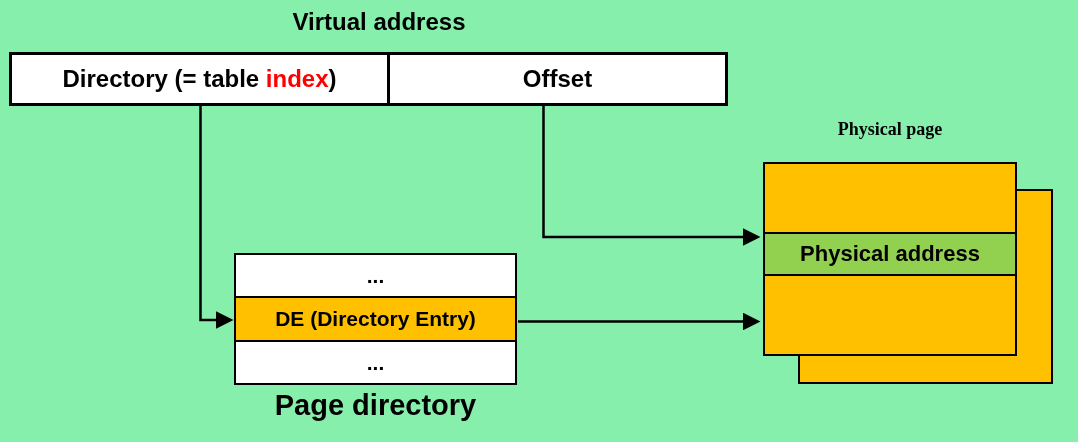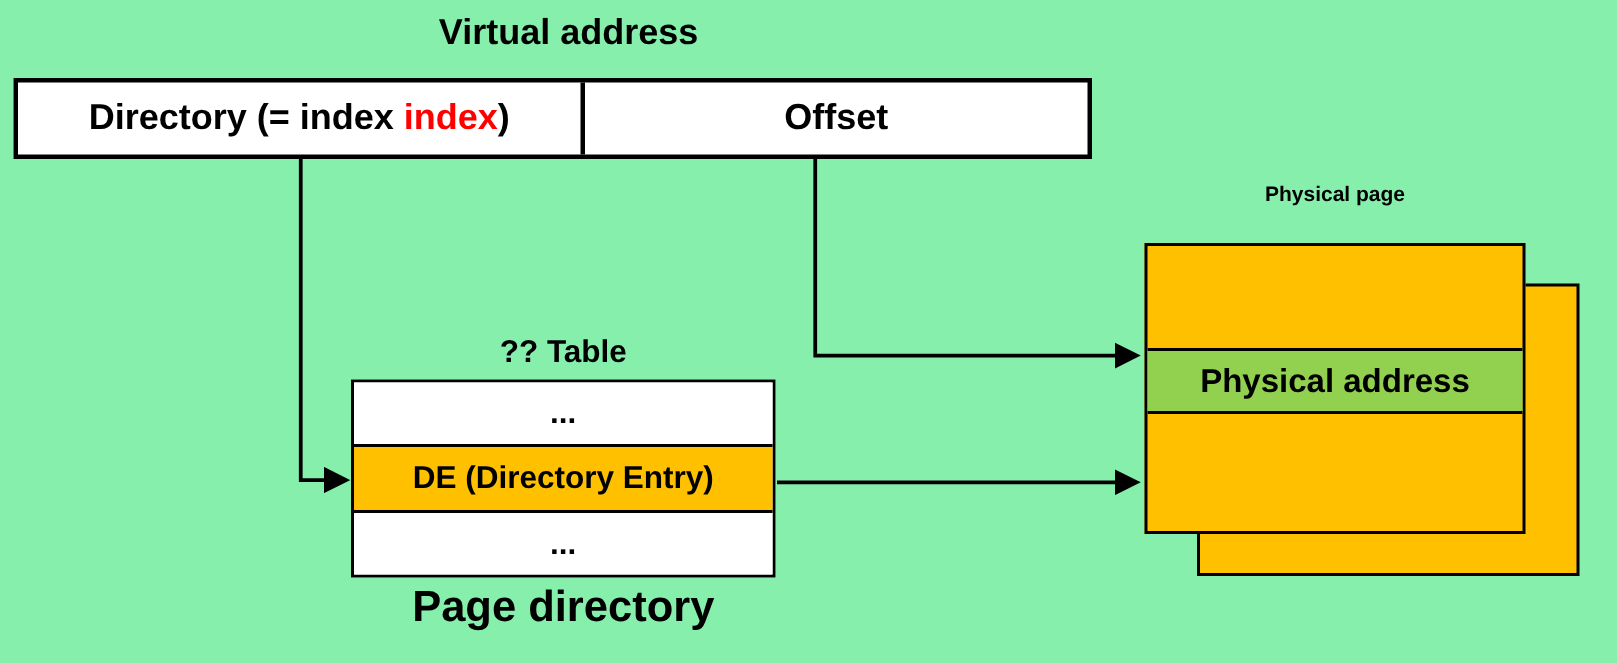"Directory (= index" span.ws { text: index -> table }
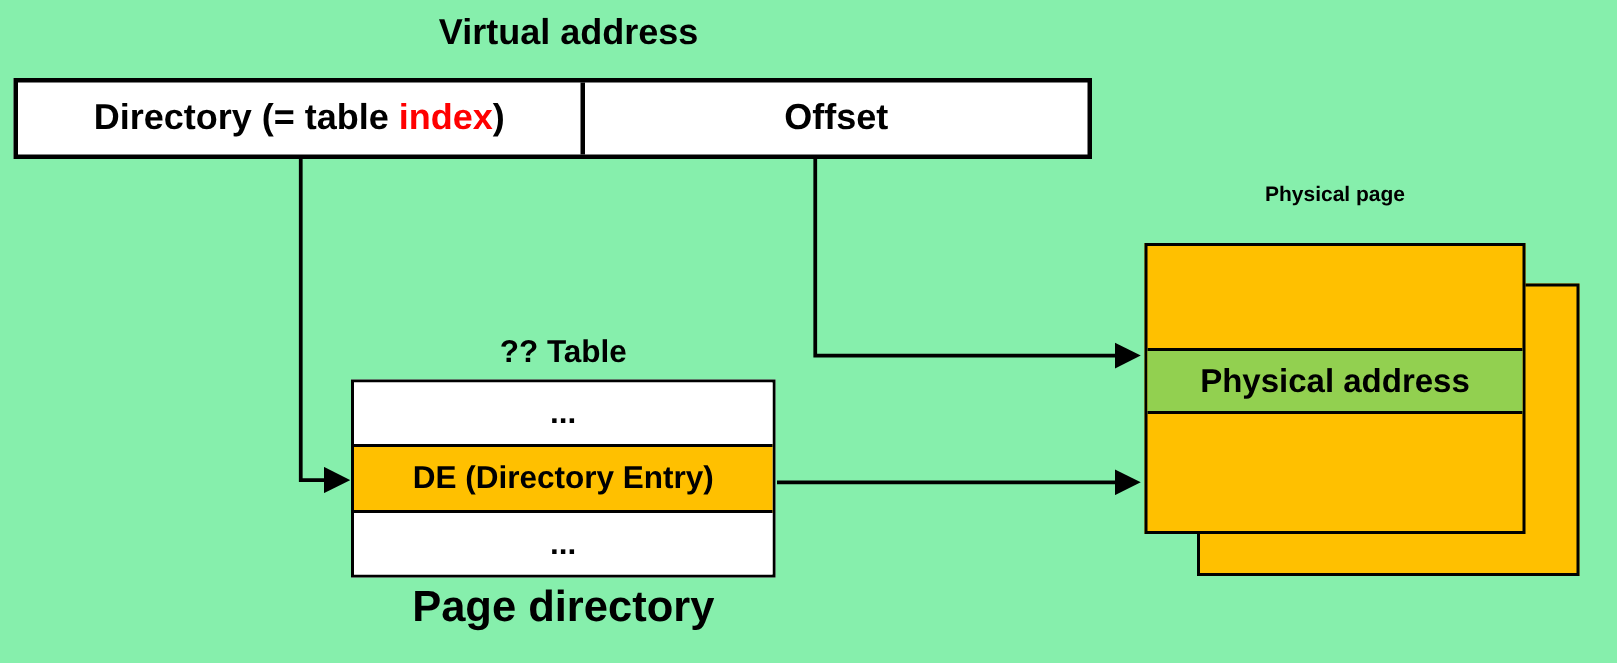"Physical page" .pp-caption { font-family: none -> Liberation Serif, serif; font-size: 14px -> 18px }
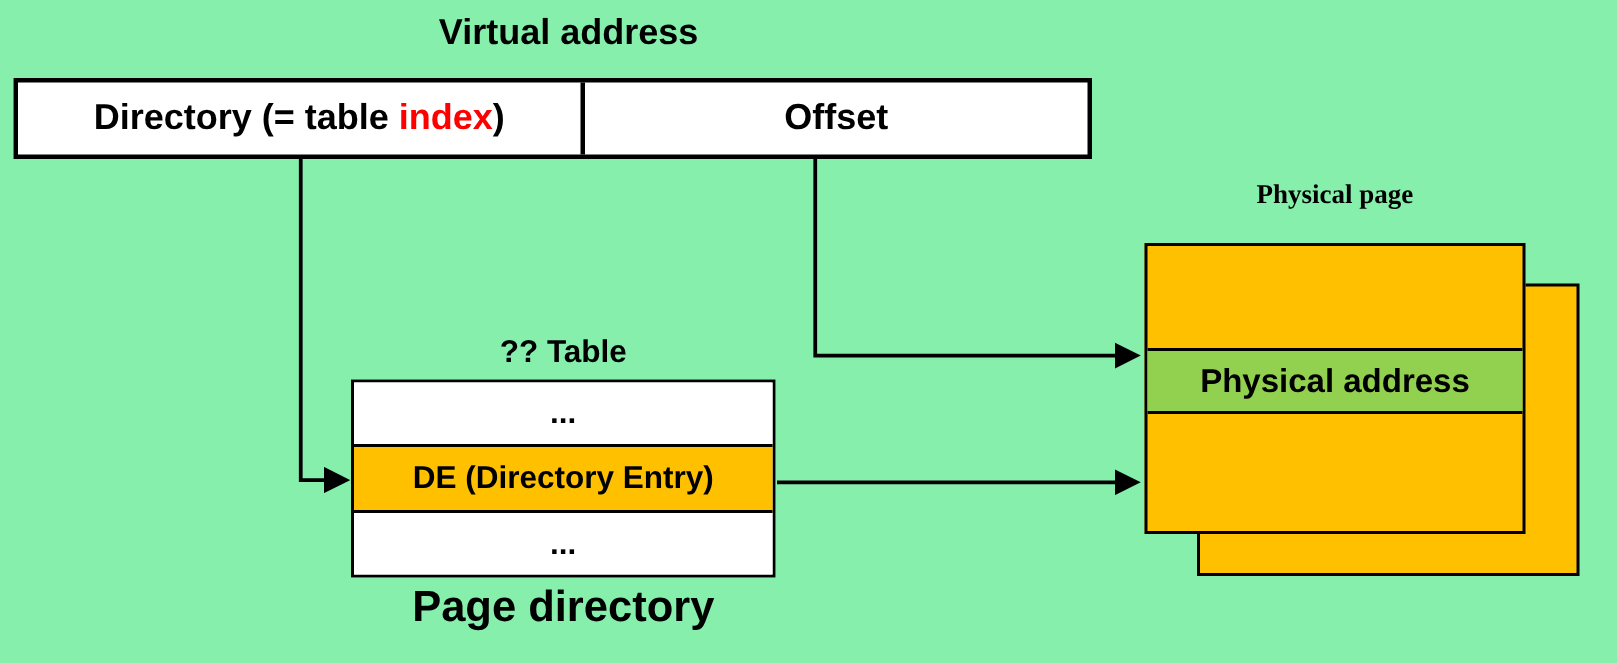"?? Table" div.abs { html: <div>?? Table</div> -> none }
